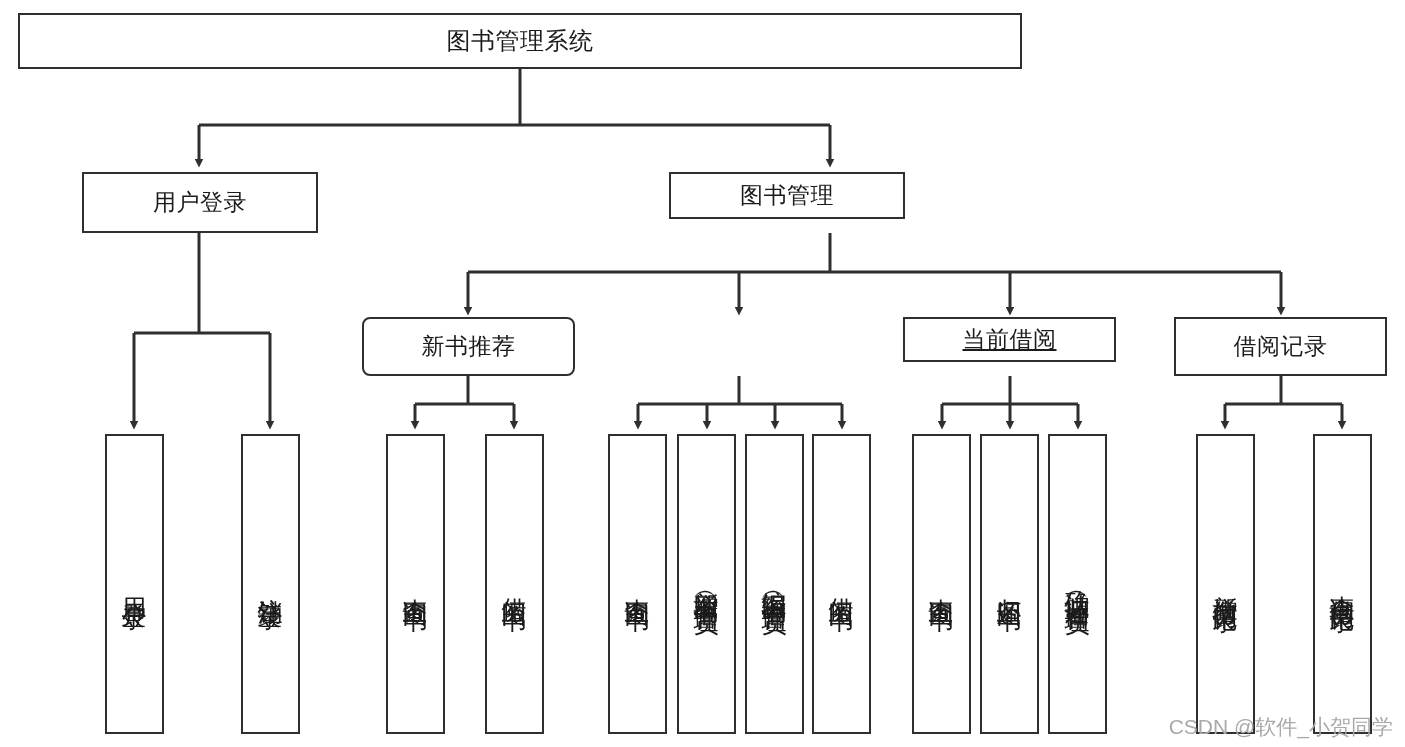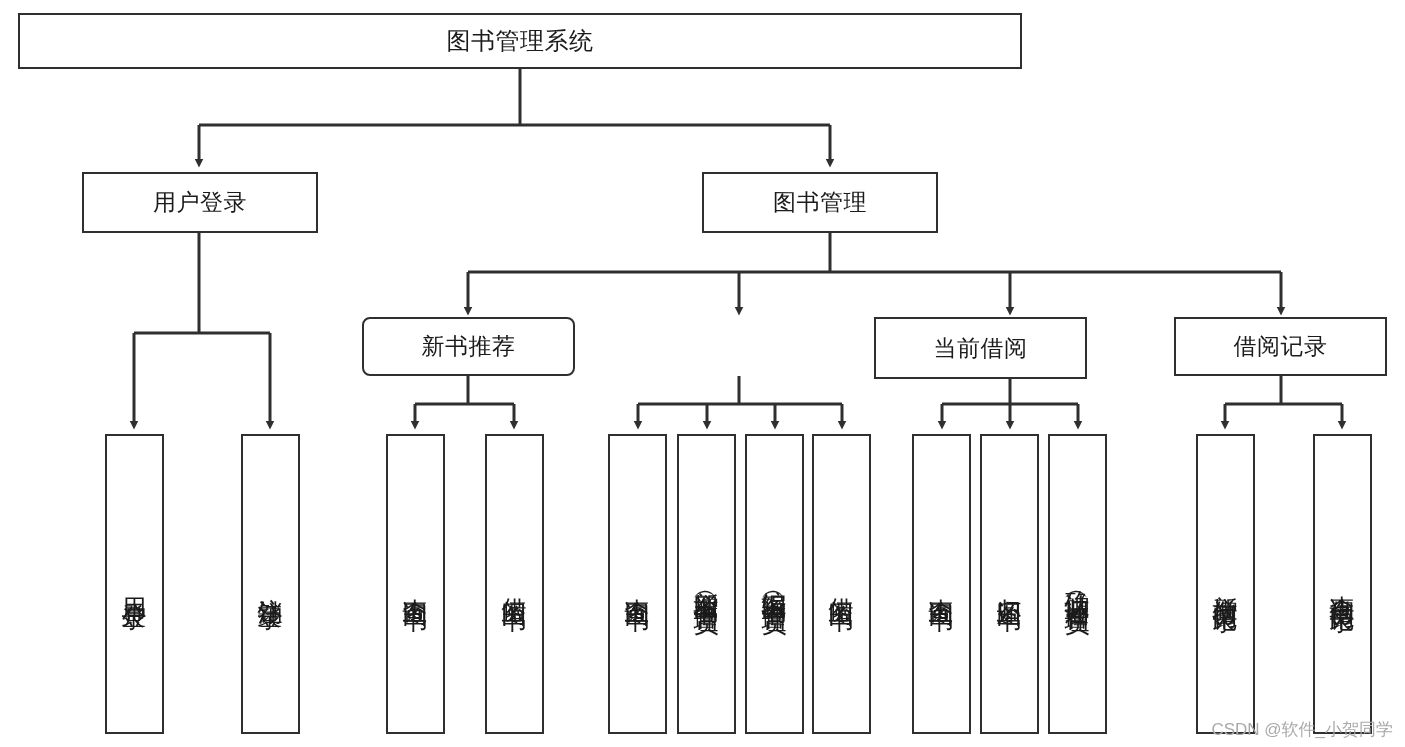"图书管理" div.node { height: 61px -> 47px; left: 702px -> 669px }
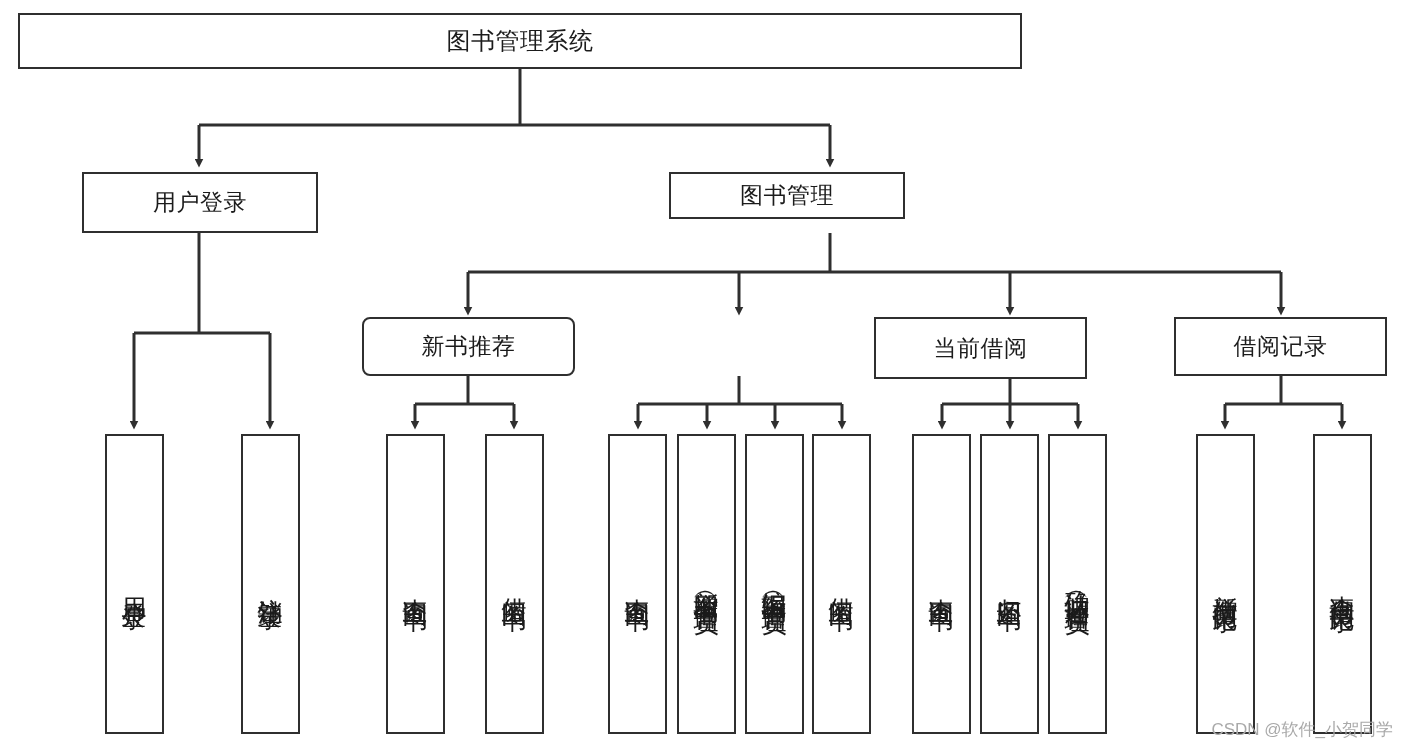"当前借阅" div.node { height: 62px -> 45px; left: 874px -> 903px; text-decoration: none -> underline }
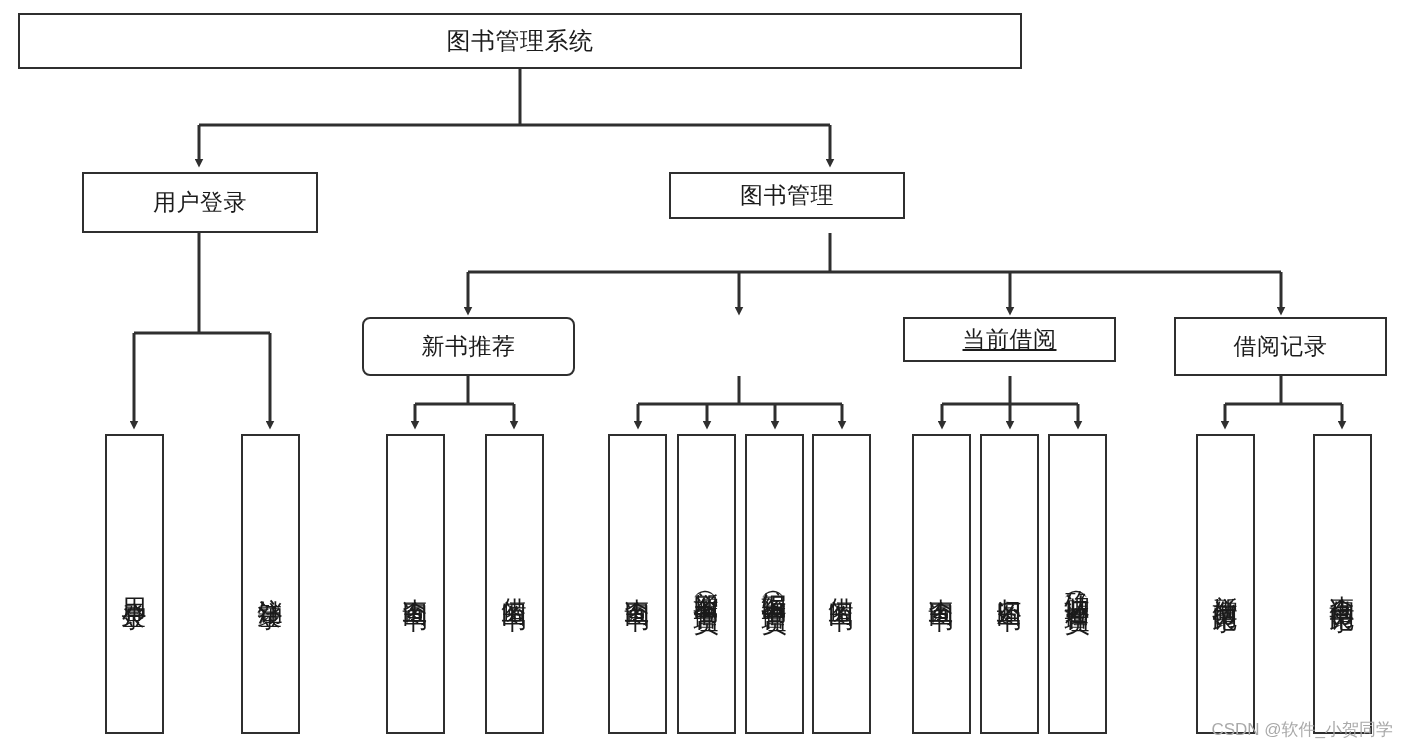"CSDN @软件_小贺同学" #watermark { font-size: 17px -> 21px }
